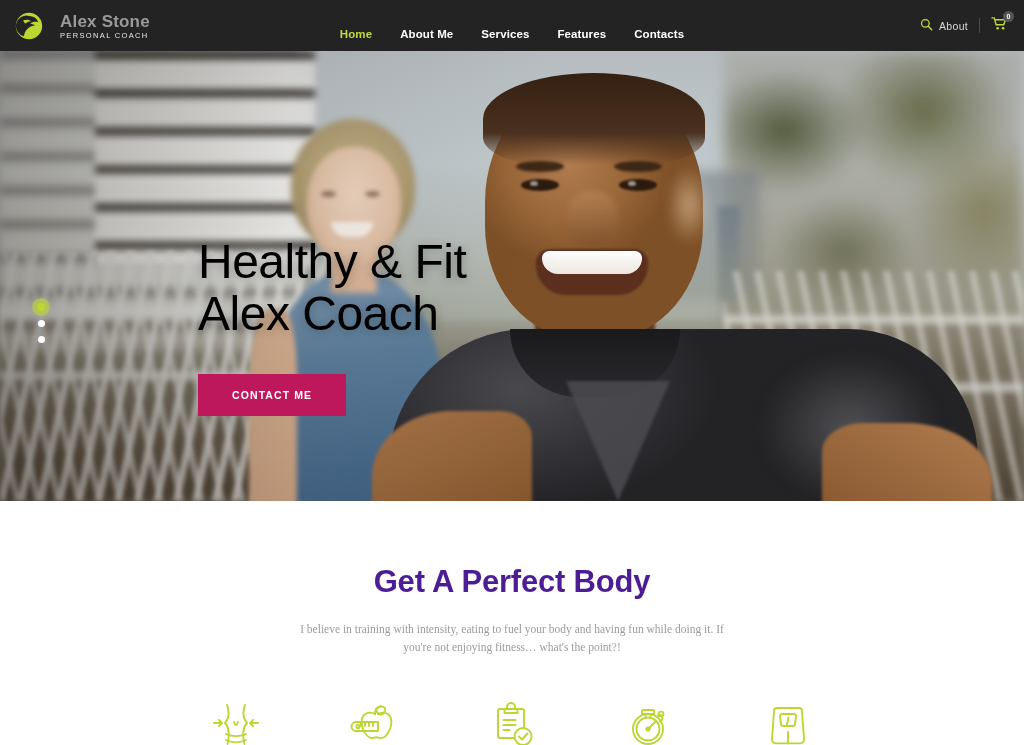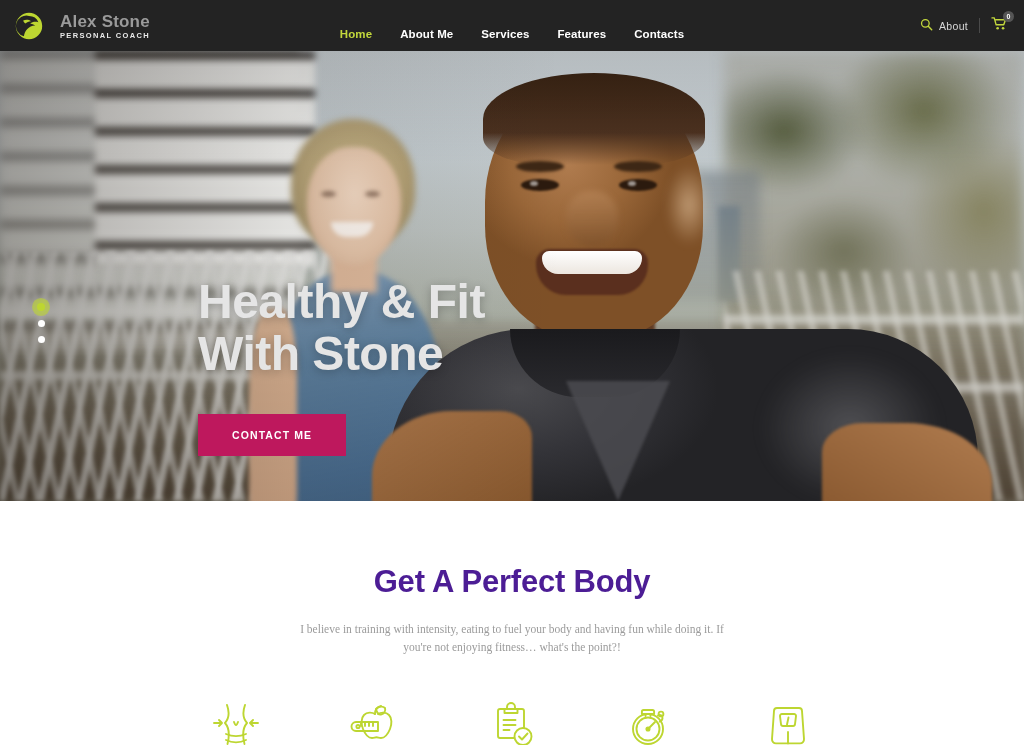"PERSONAL COACH" .logo-sub { font-weight: 700 -> 400; text-align: right -> none }
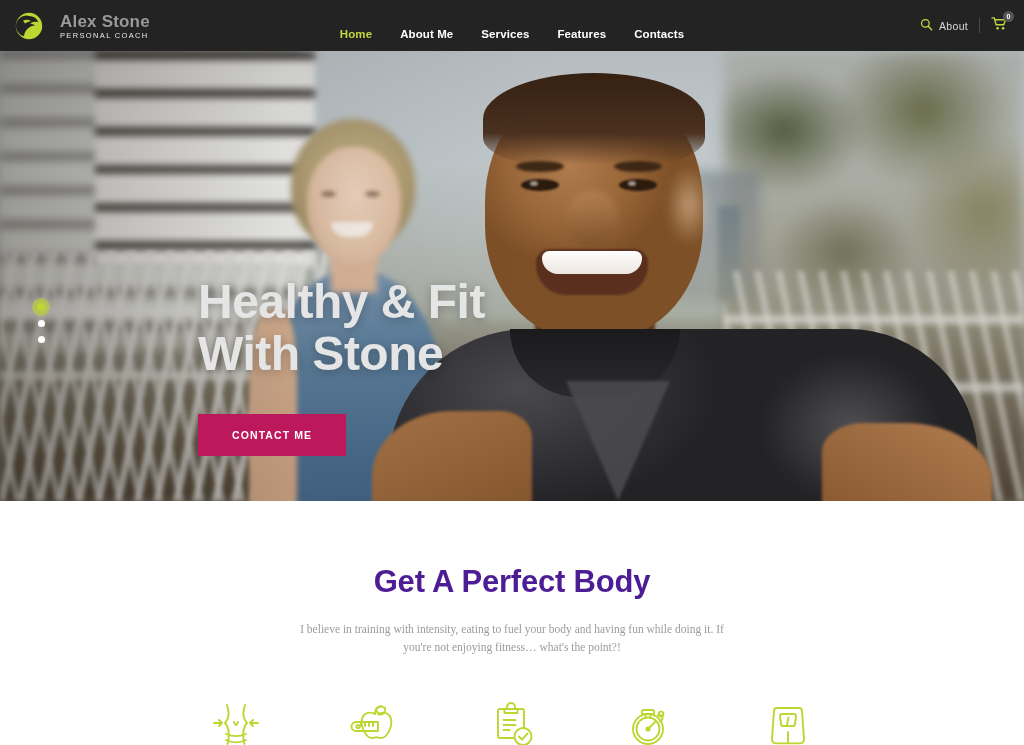"Healthy & Fit" .hero-title { color: #e5e5e5 -> #000000; font-weight: 700 -> 400; margin-top: 40px -> none }
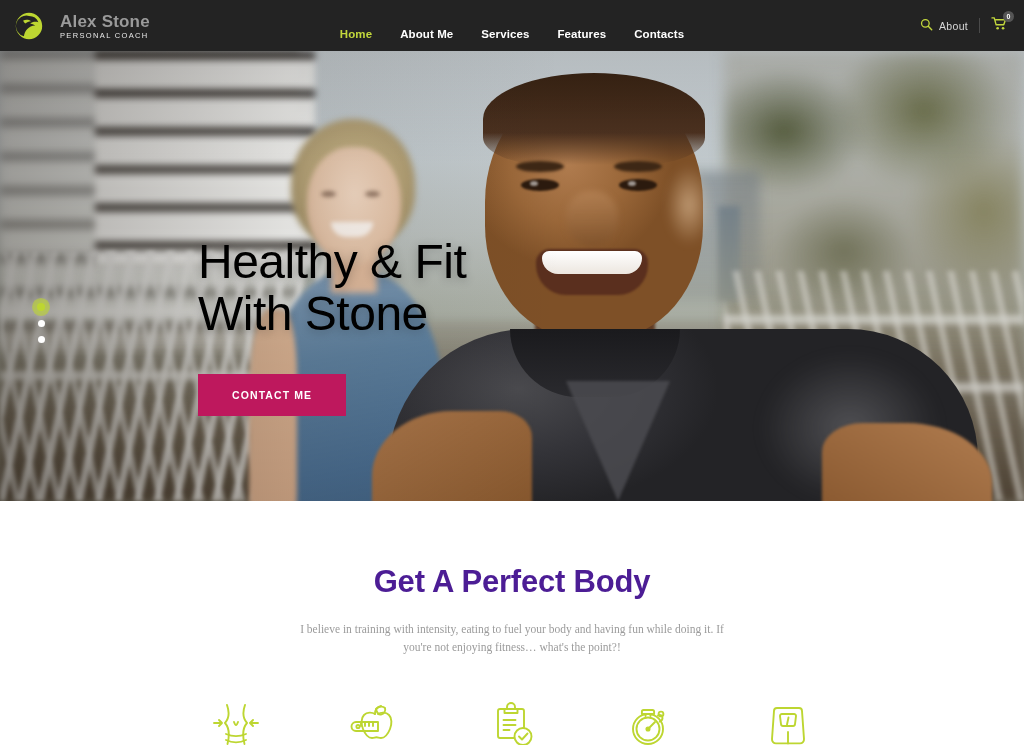"With Stone" div { text: With Stone -> Alex Coach }
